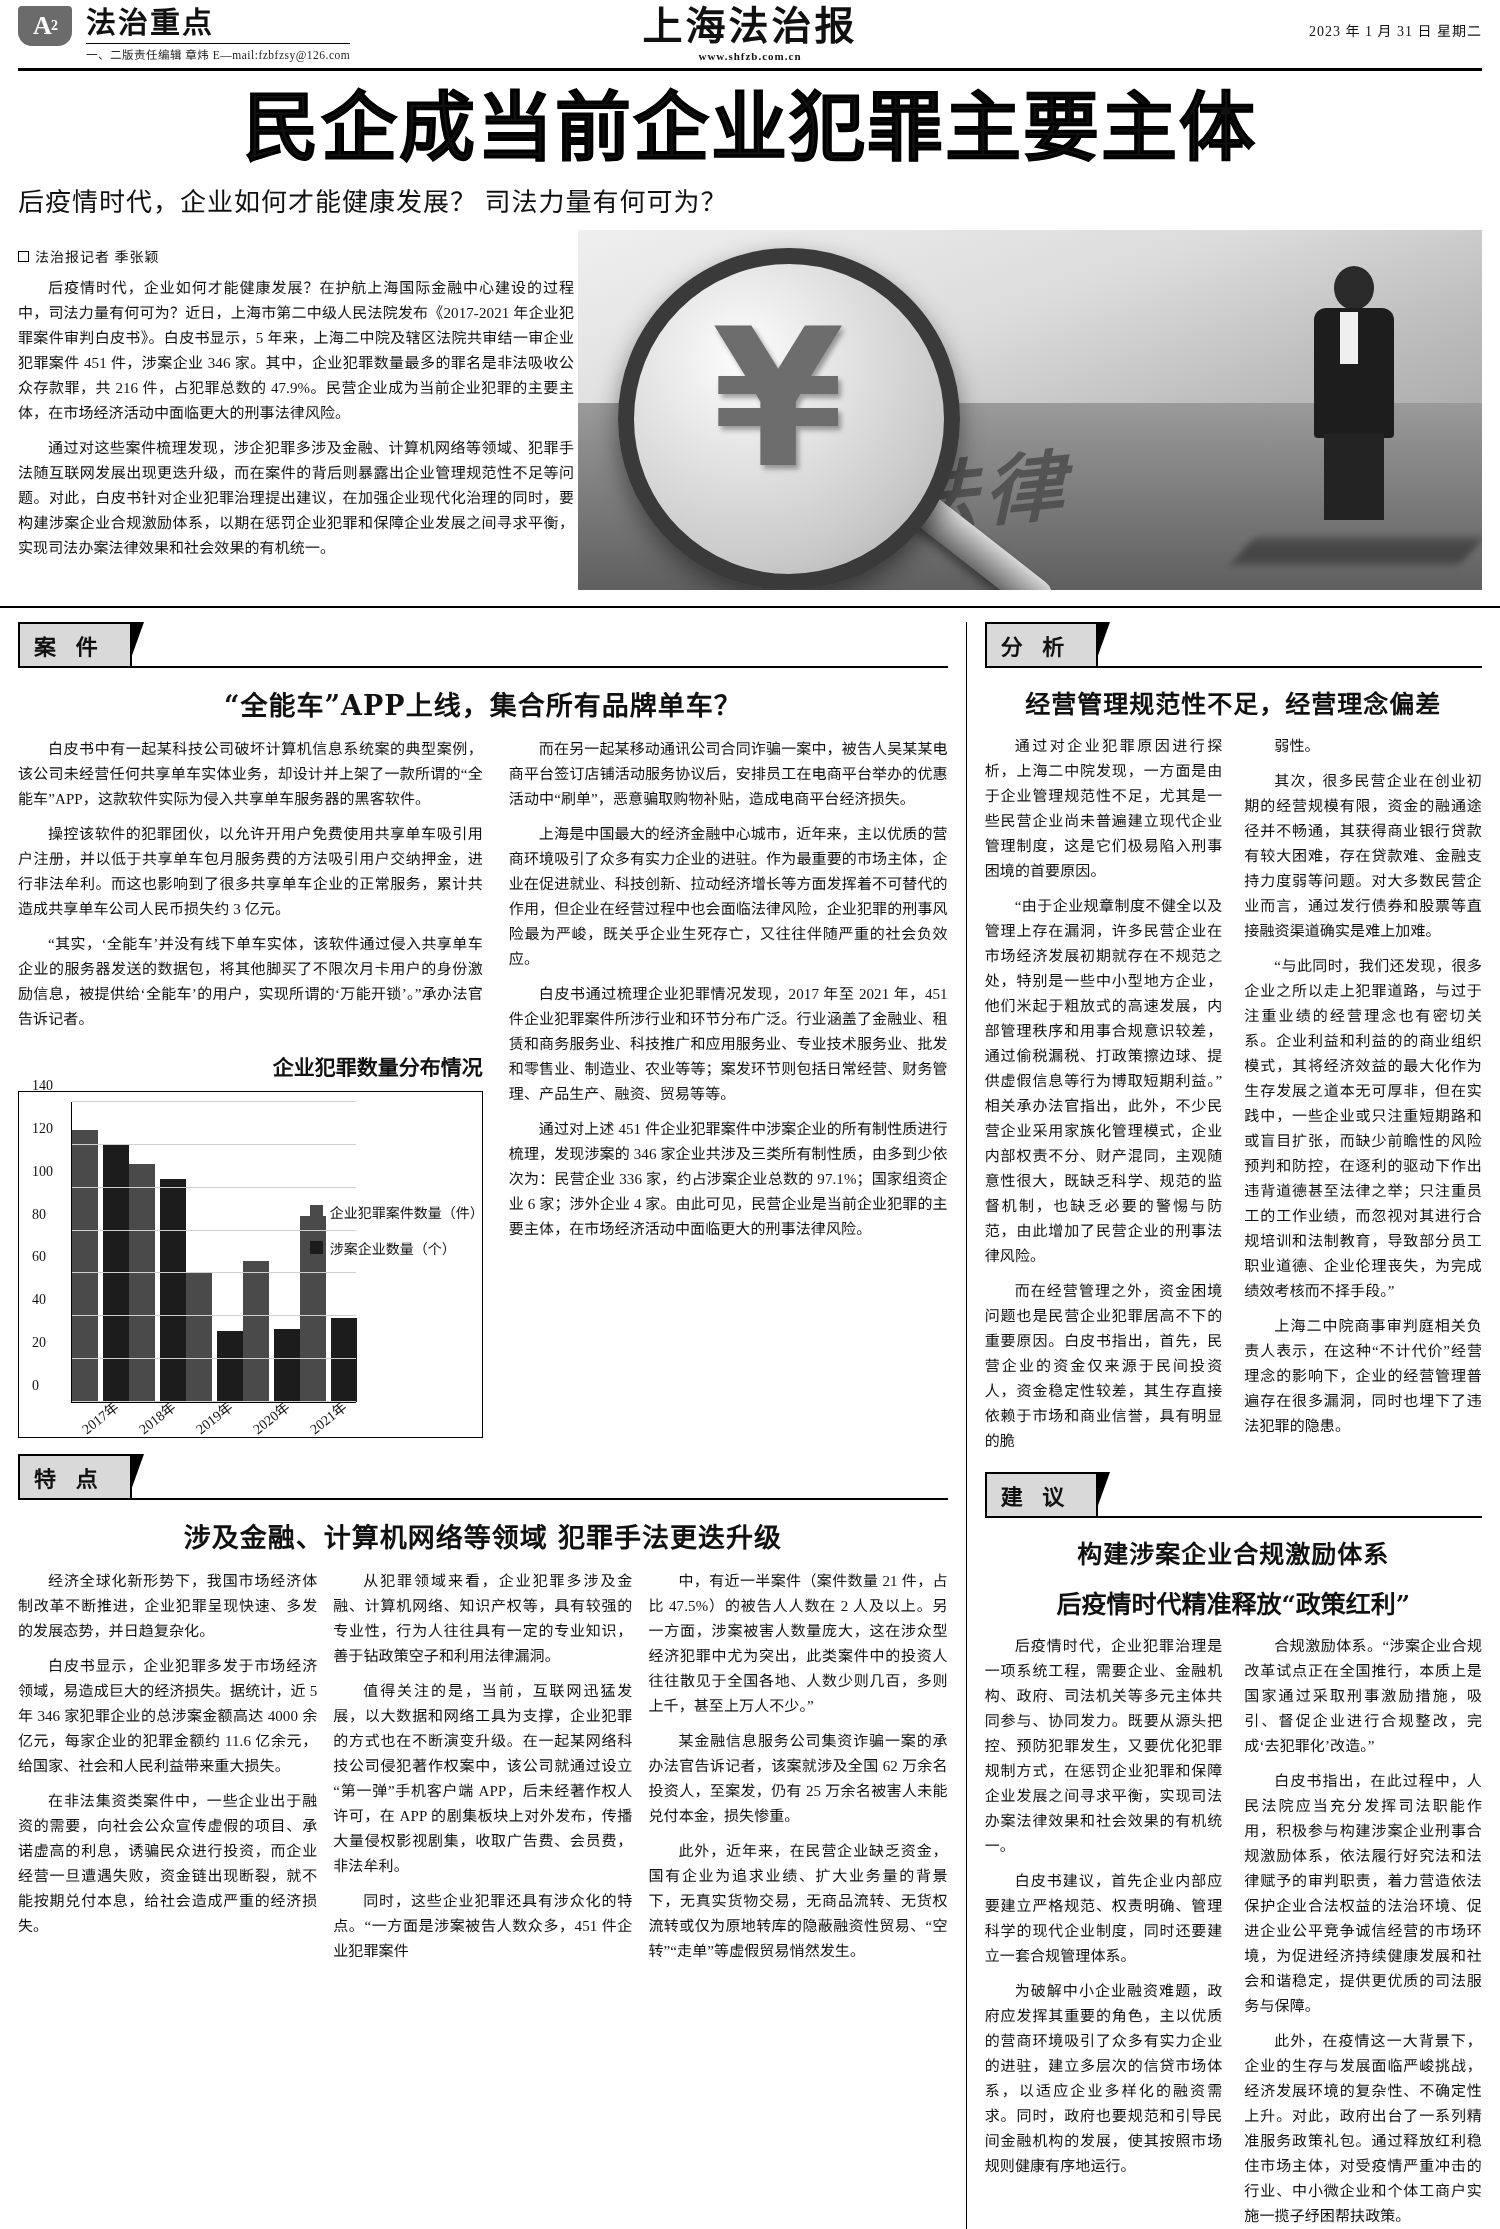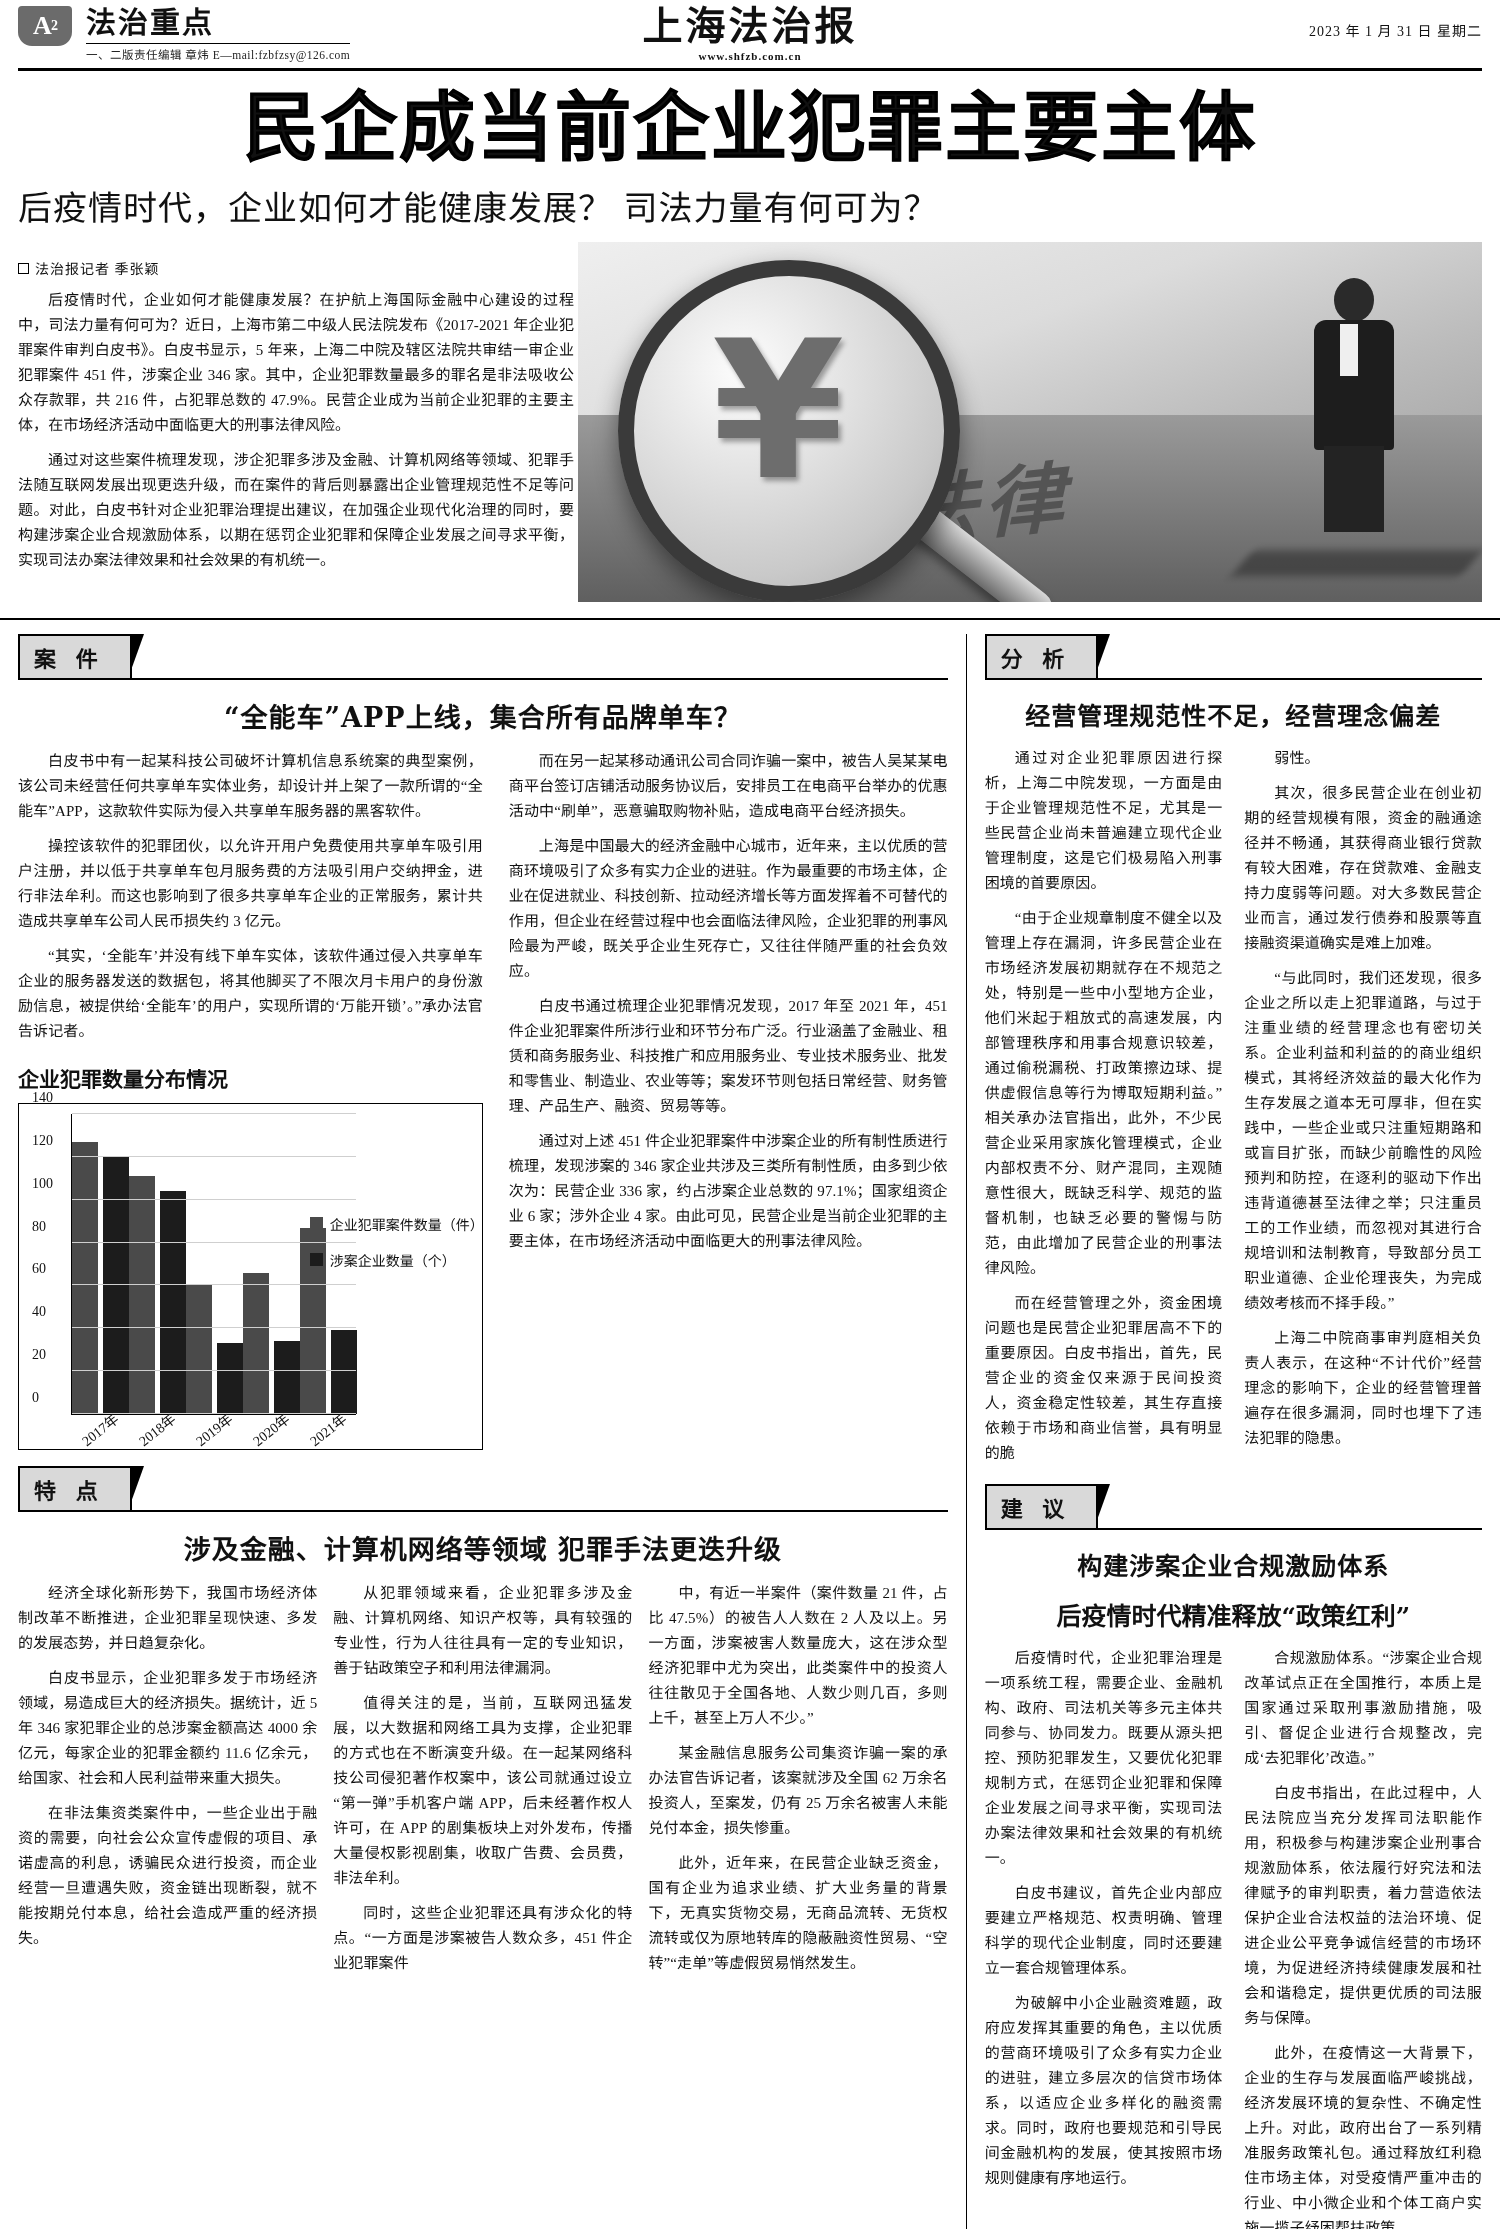"后疫情时代，企业如何才能健康发展？ 司法力量有何可为？" .subhead { font-family: Liberation Sans, sans-serif -> Liberation Serif, serif; font-size: 34px -> 26px }
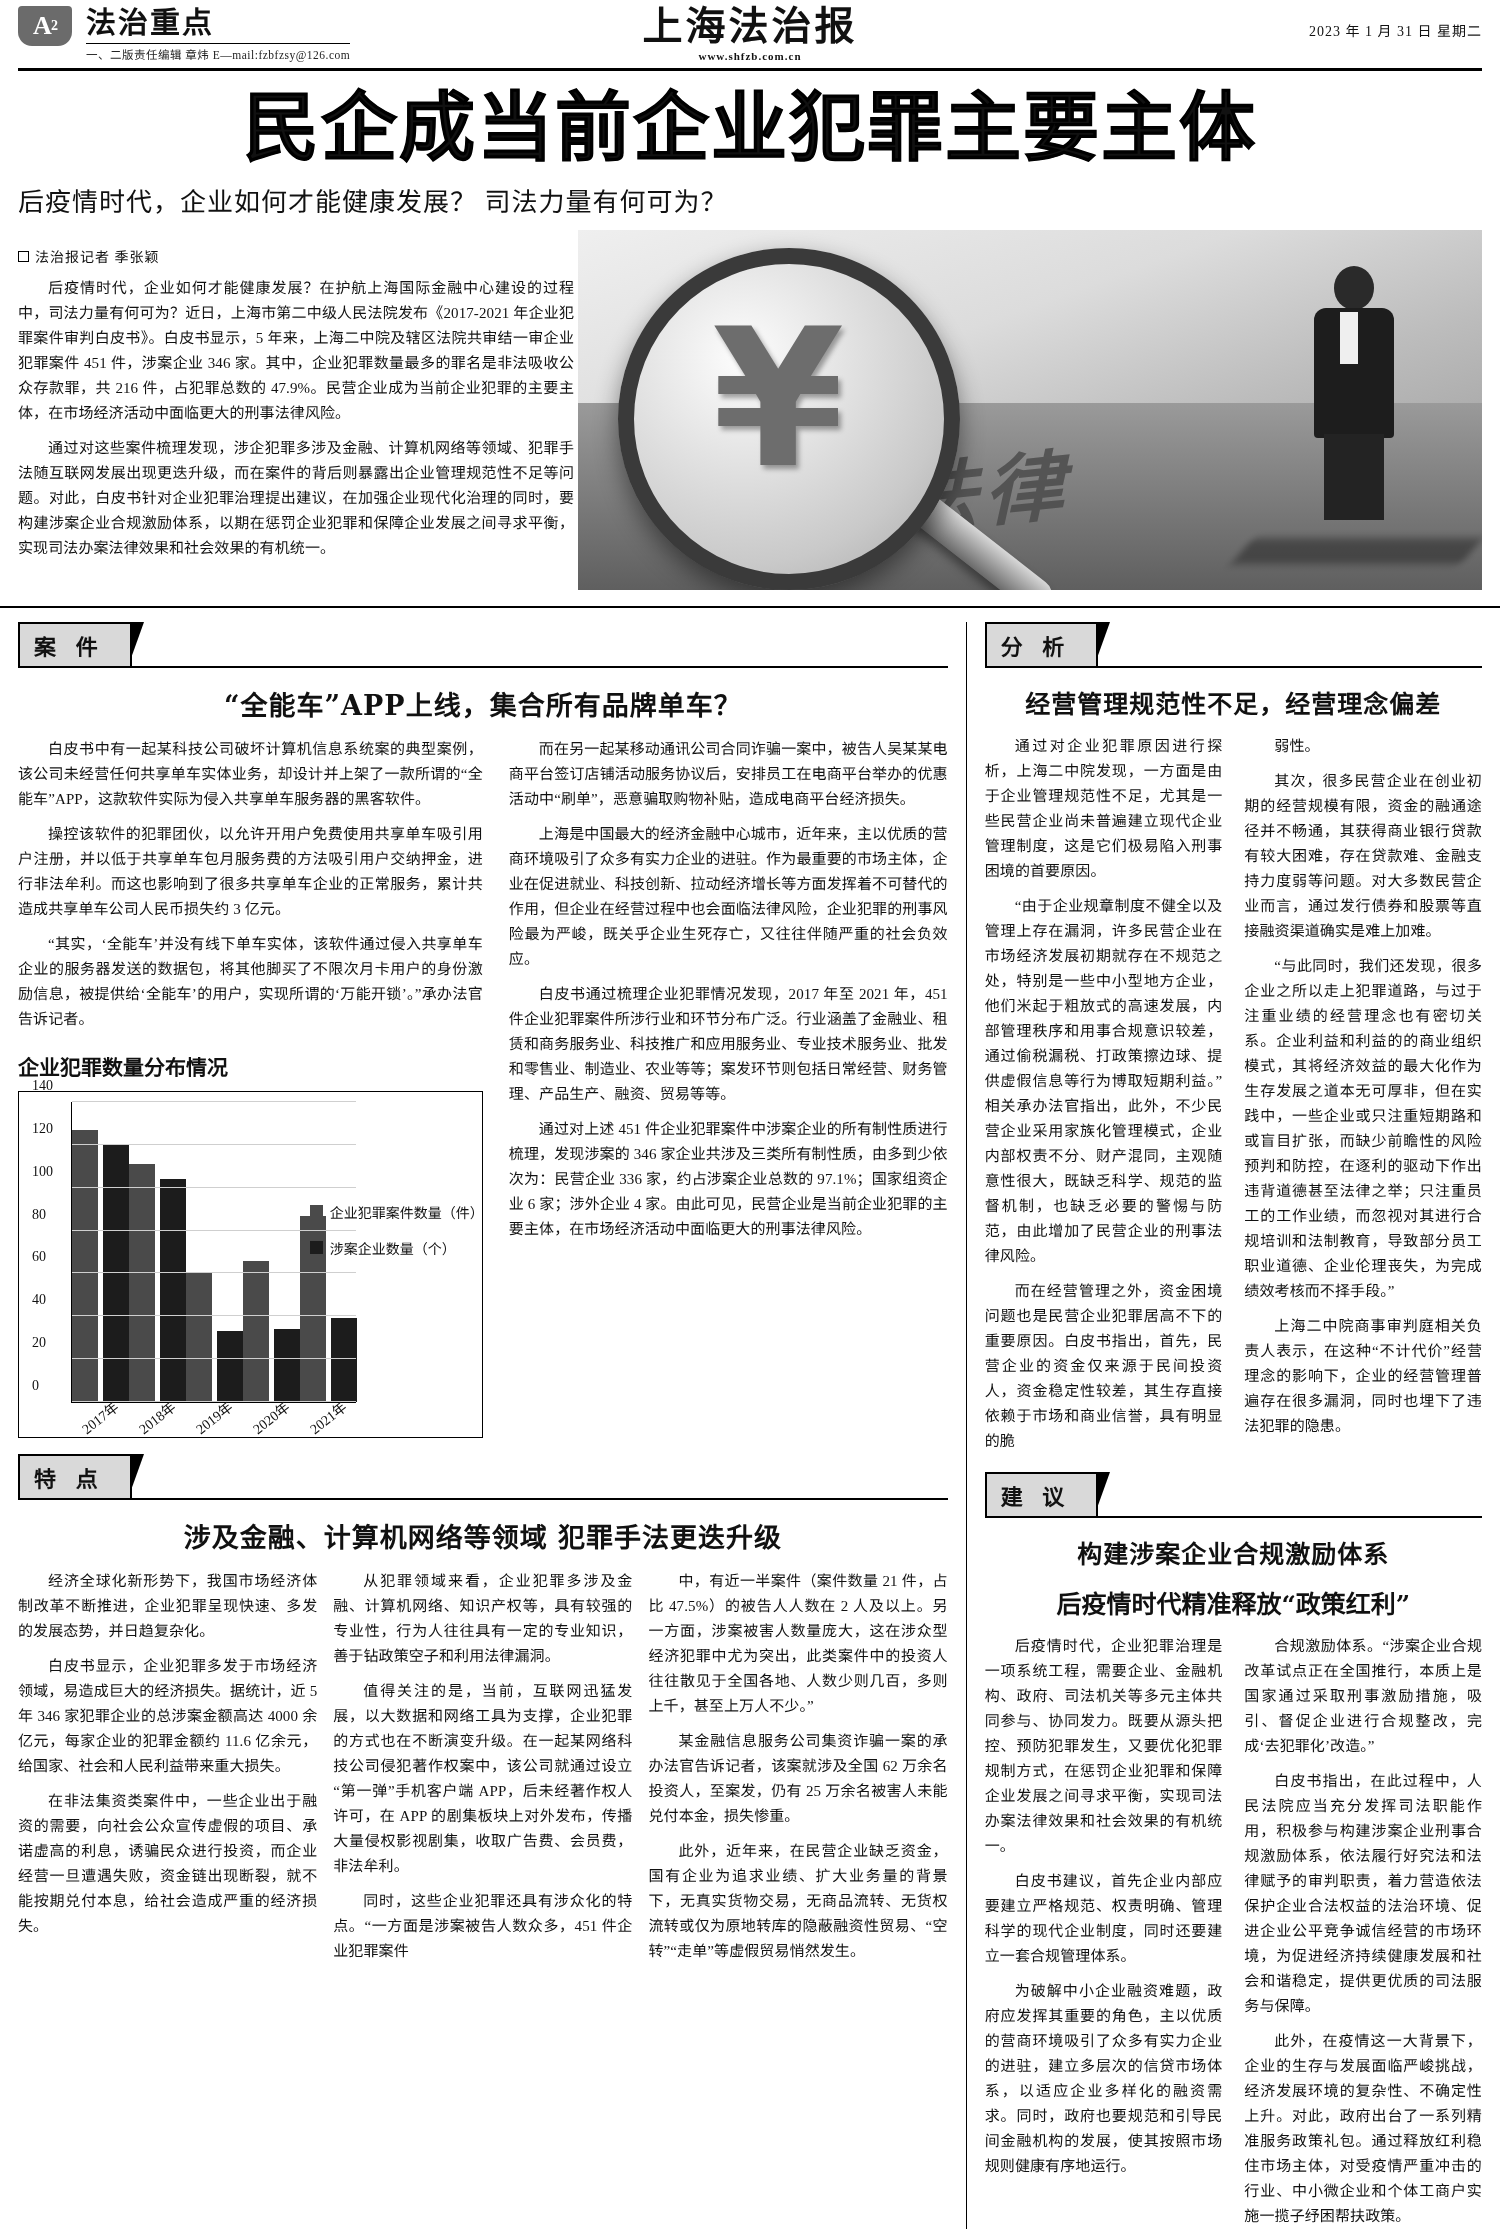"企业犯罪数量分布情况" .chart-title { text-align: left -> right }
